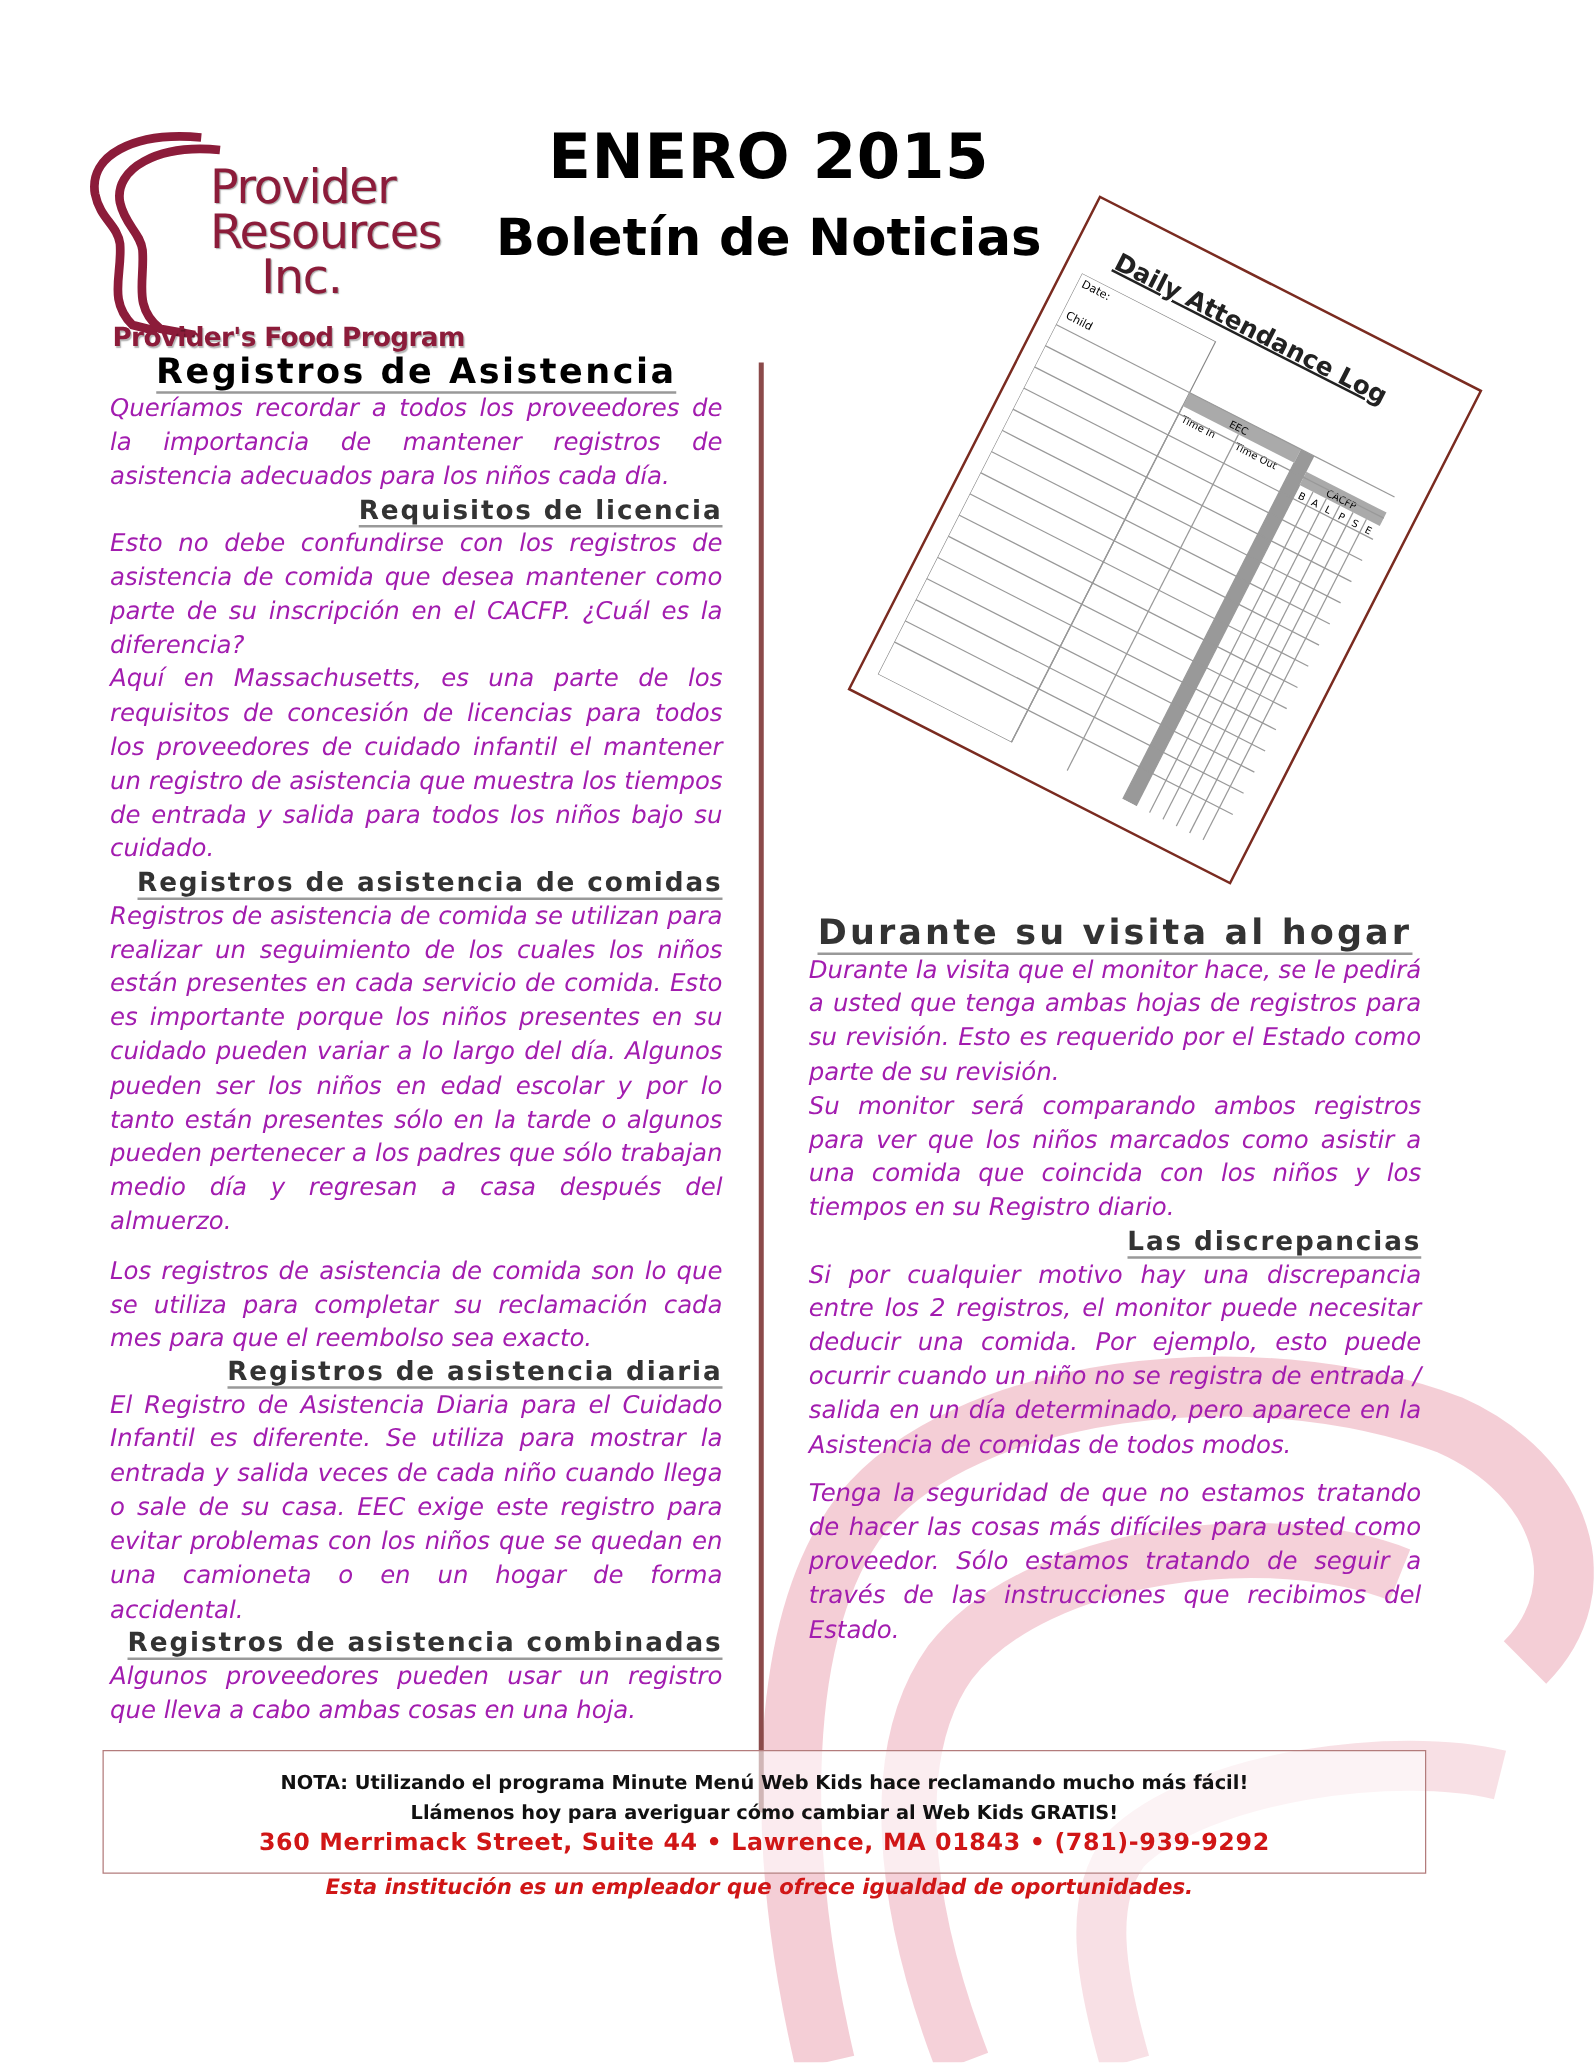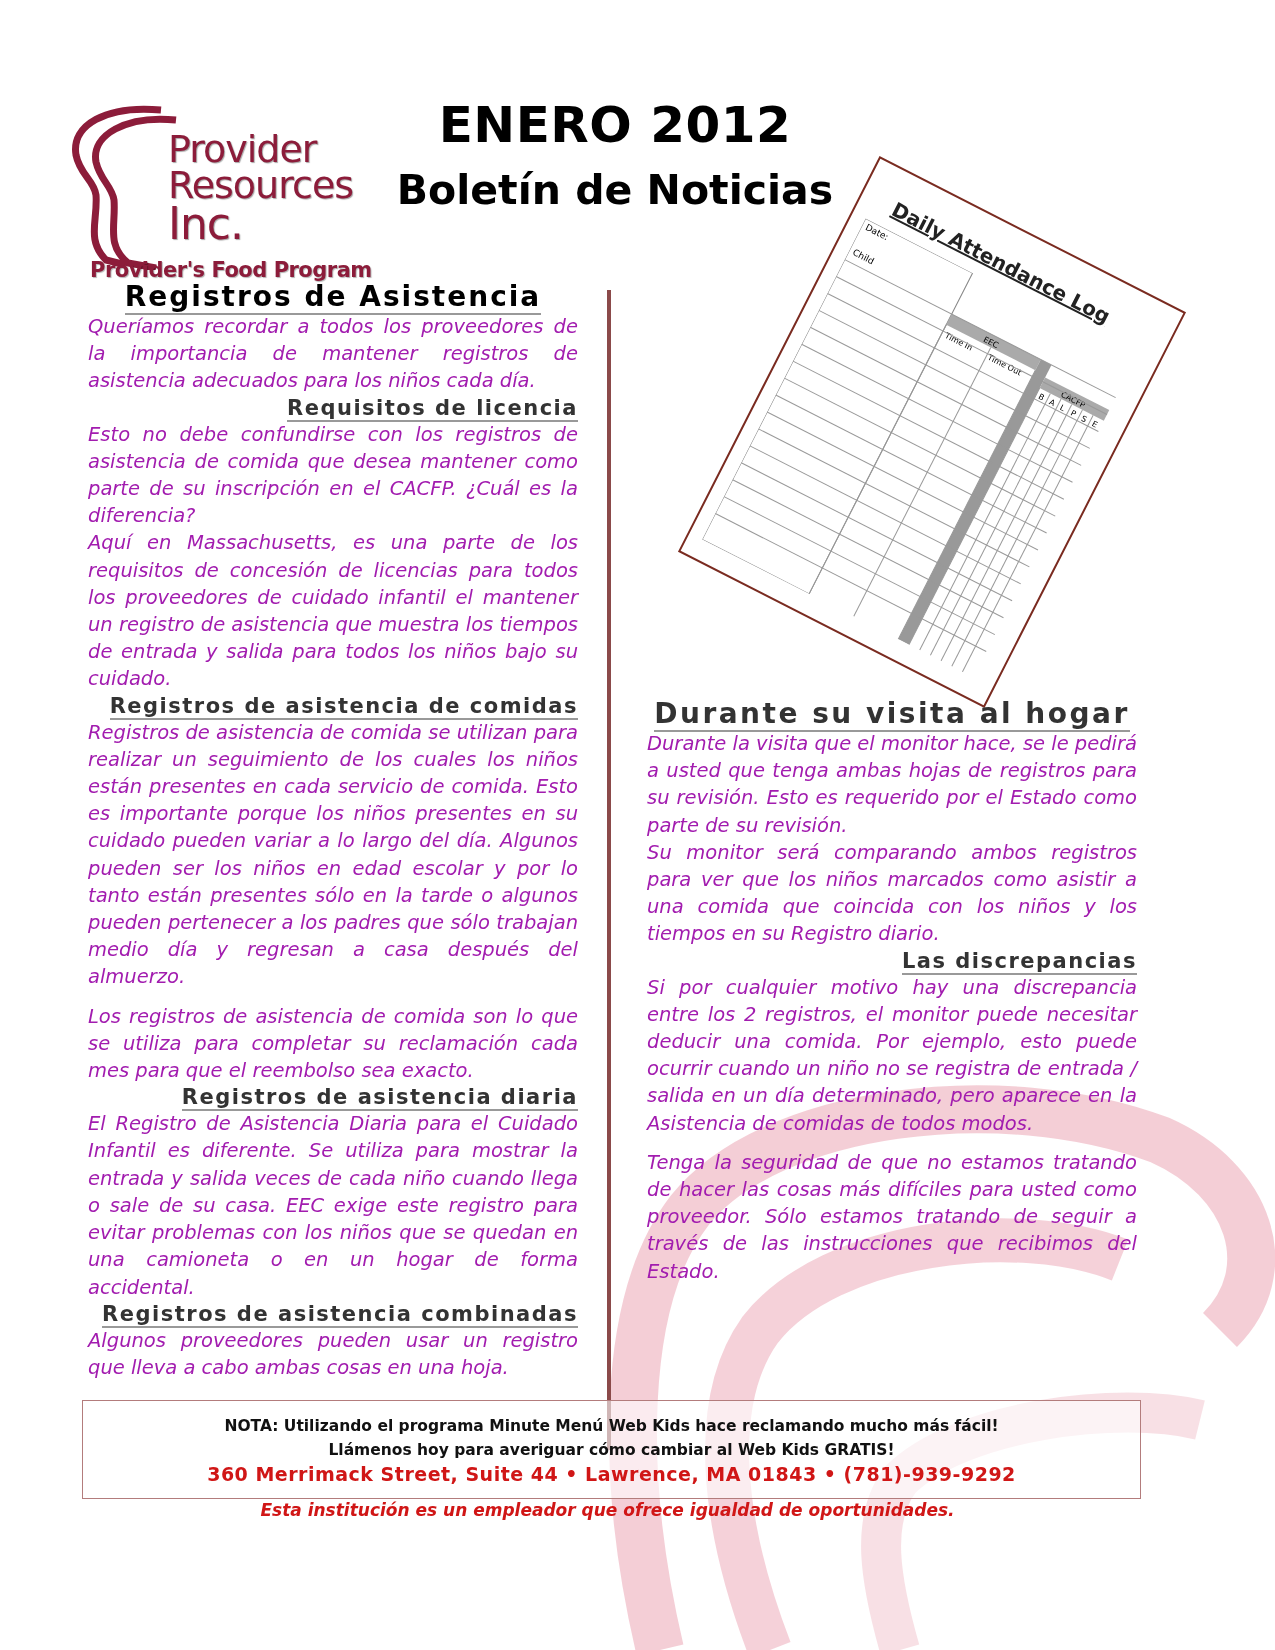"ENERO 2012" div.title-1 { text: 2012 -> 2015 }
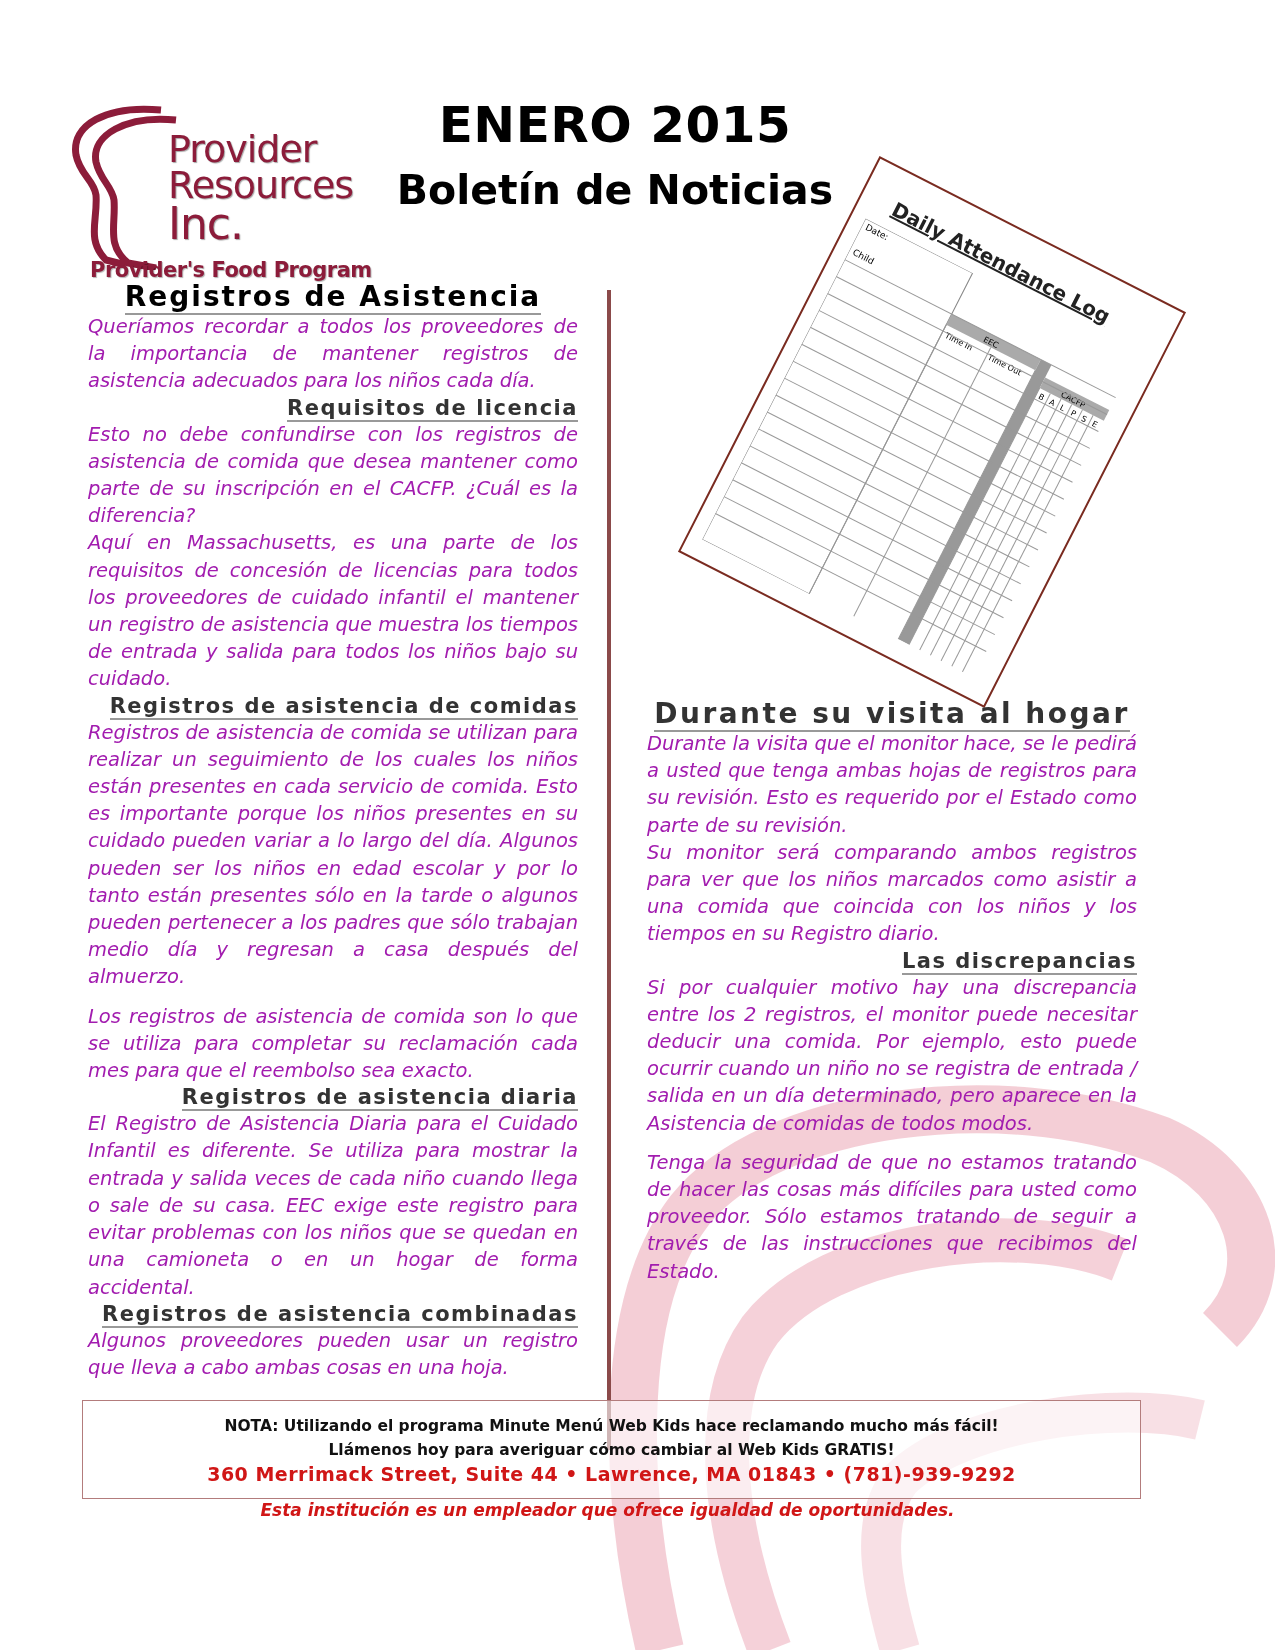"Inc." .logo-l3 { font-size: 44px -> 38px; margin-left: none -> 41px }
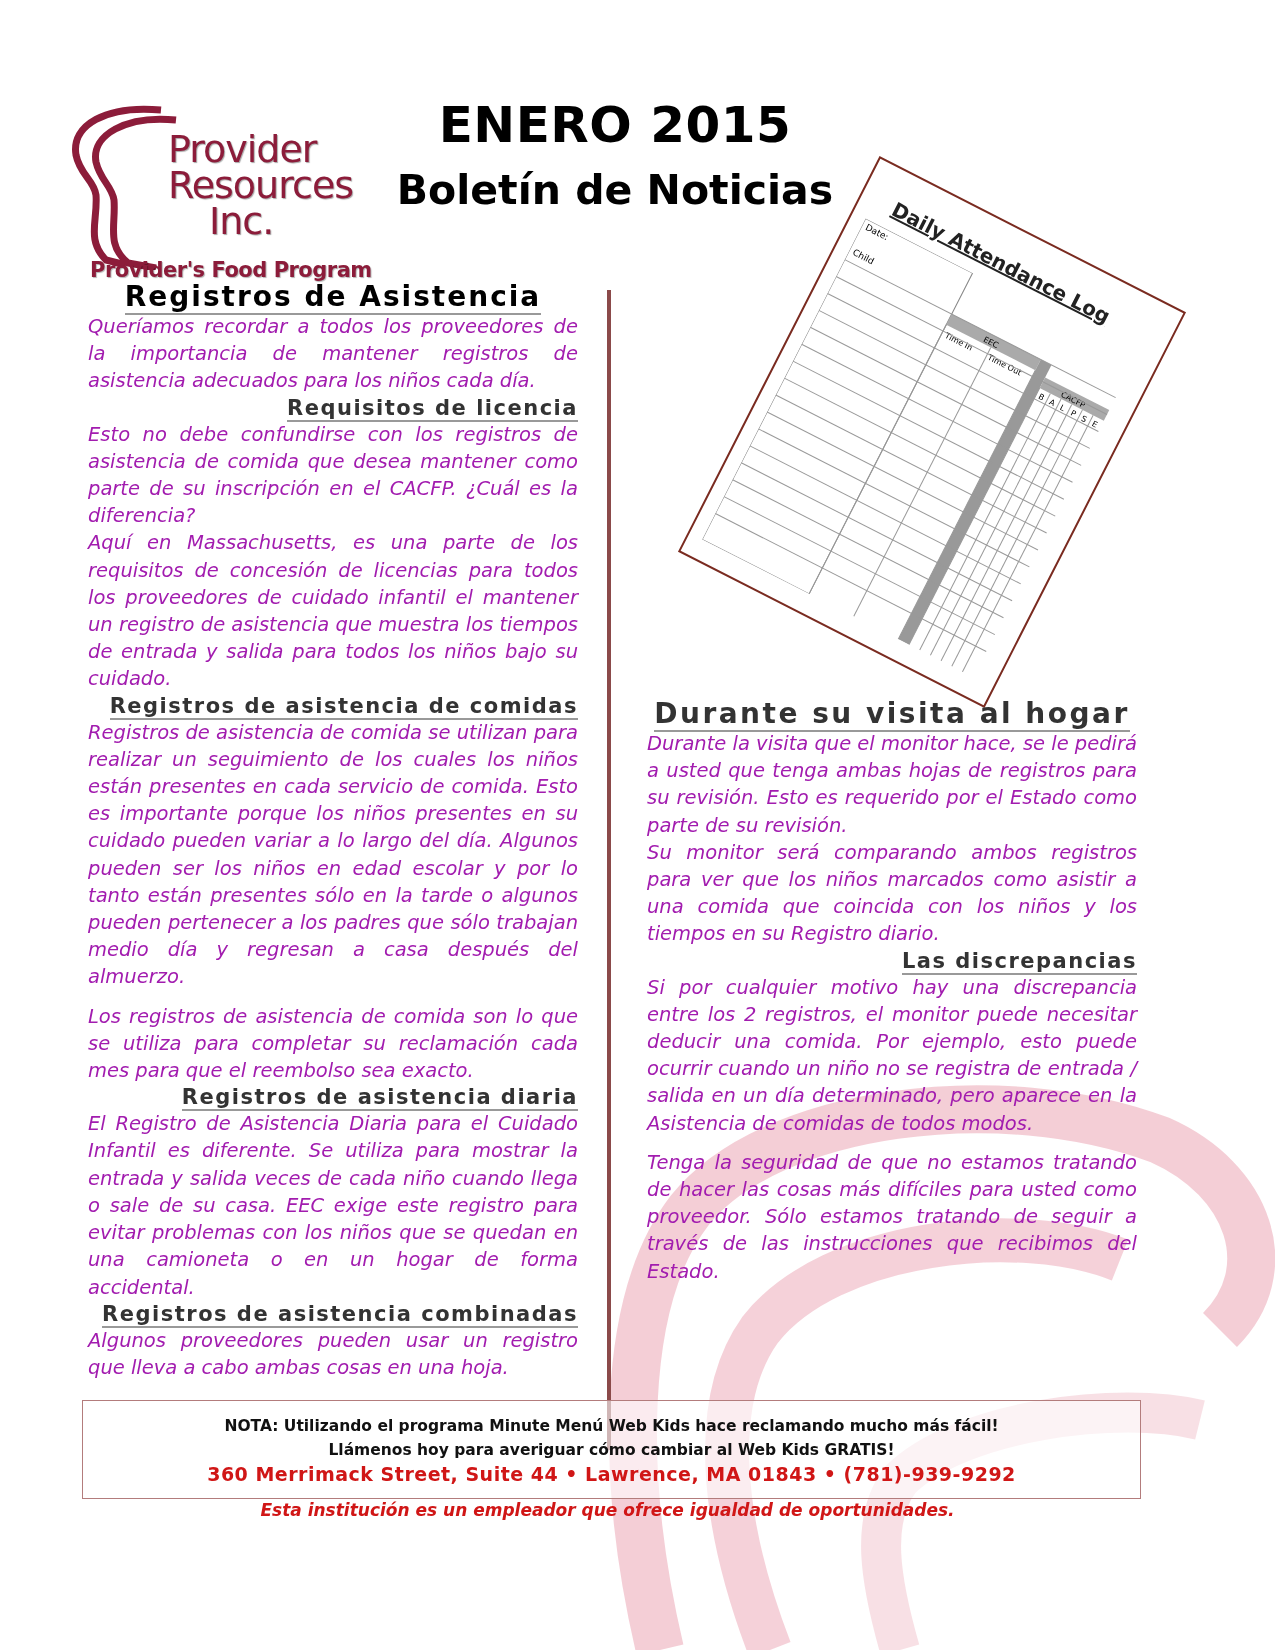"Durante su visita al hogar" .h-right { margin-top: none -> 32px }
